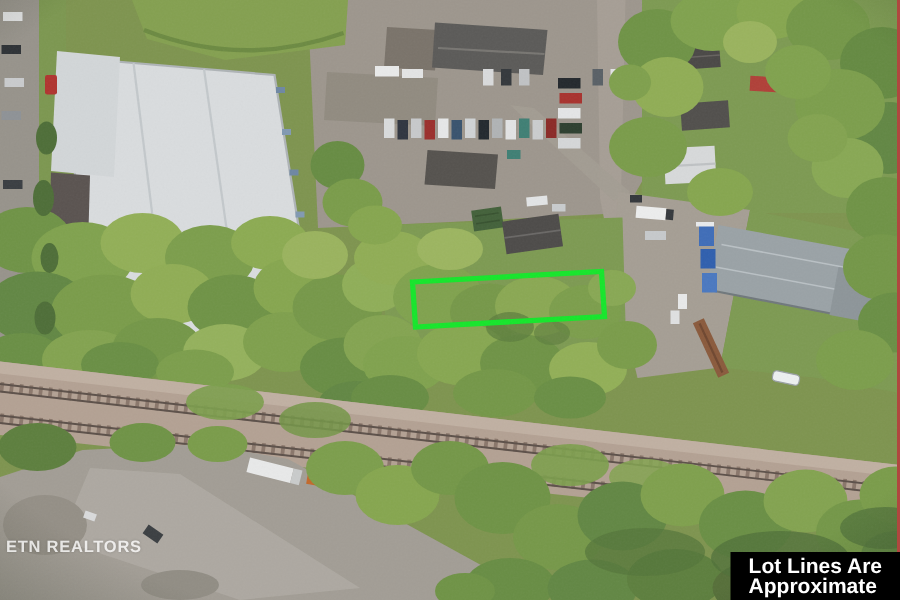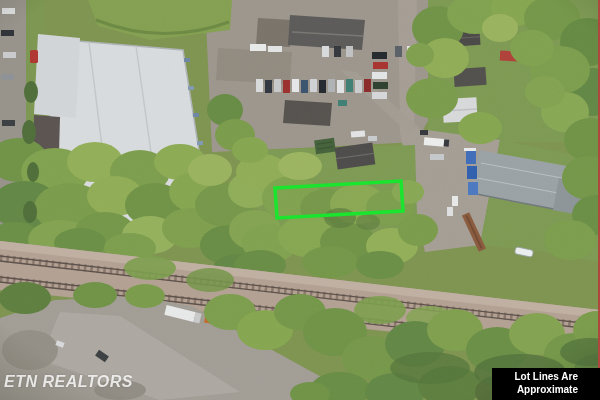"ETN REALTORS" #watermark { font-size: 16px -> 11px; font-style: italic -> none; top: 373px -> 359px }
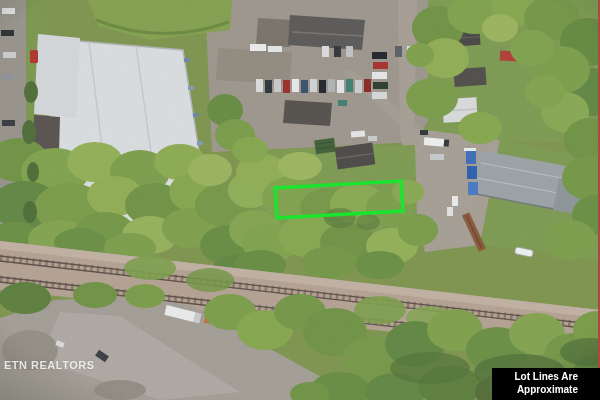"Lot Lines Are" #disclaimer { font-size: 10px -> 14px; padding: 3px 22px 4px -> 3px 12px 4px; text-align: right -> left }
